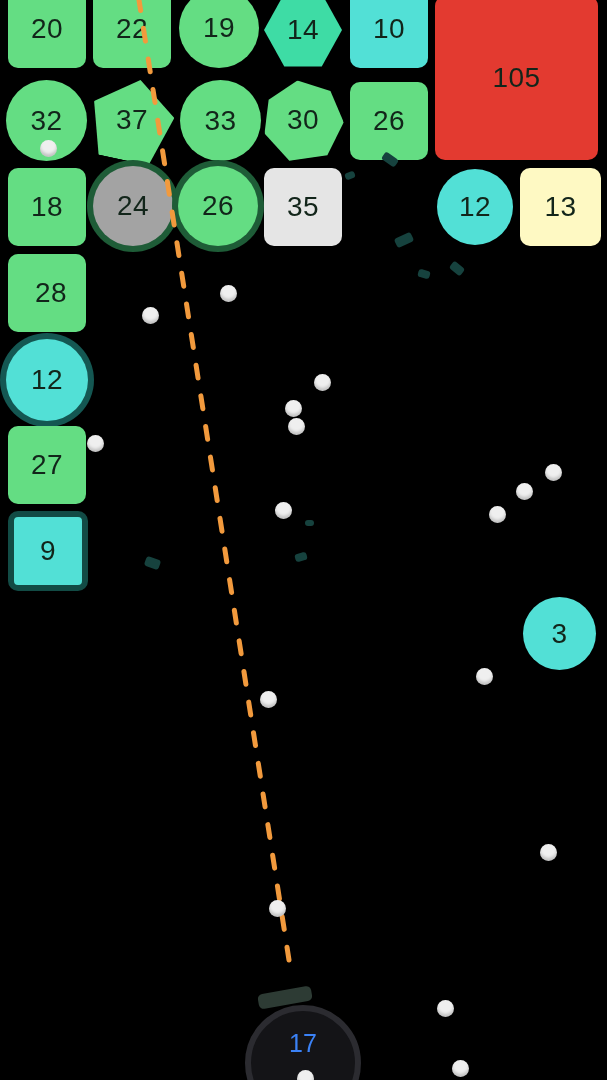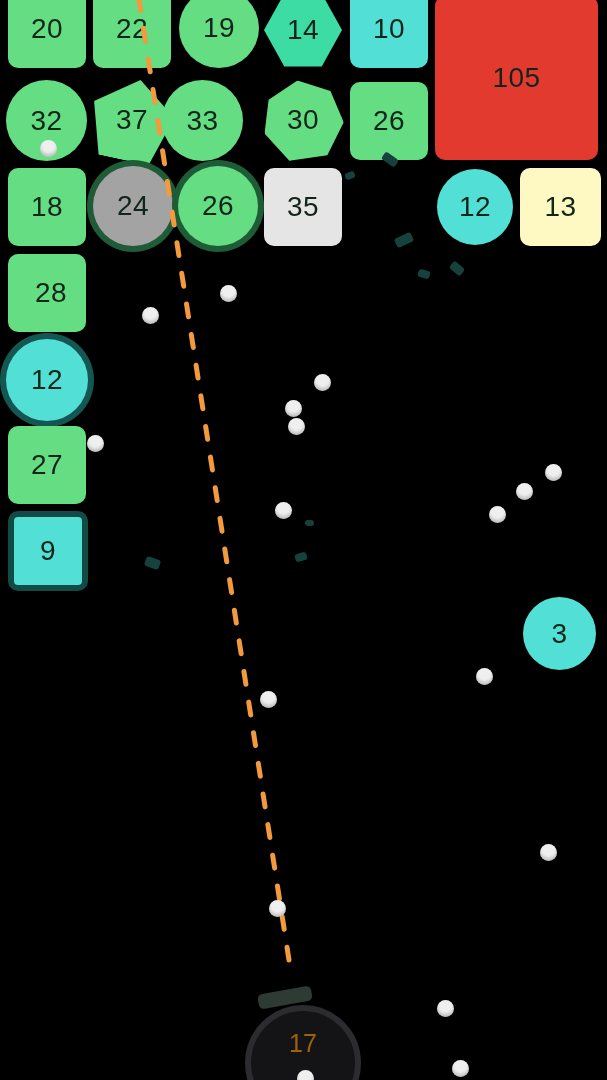"33" div.block { left: 162px -> 180px }
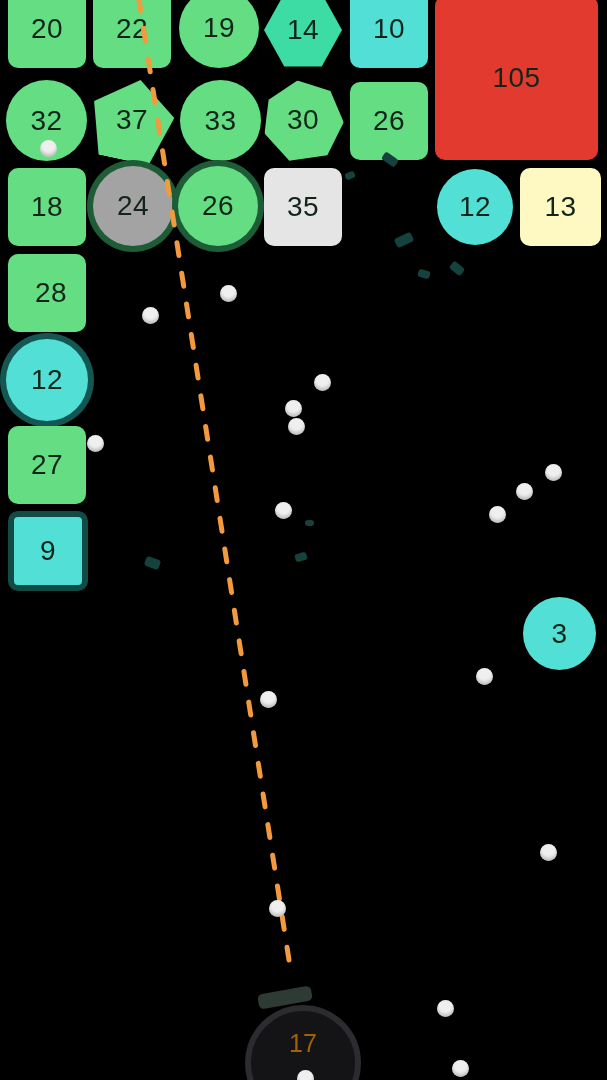"17" #launcher-count { color: #a16207 -> #3b82f6 }
